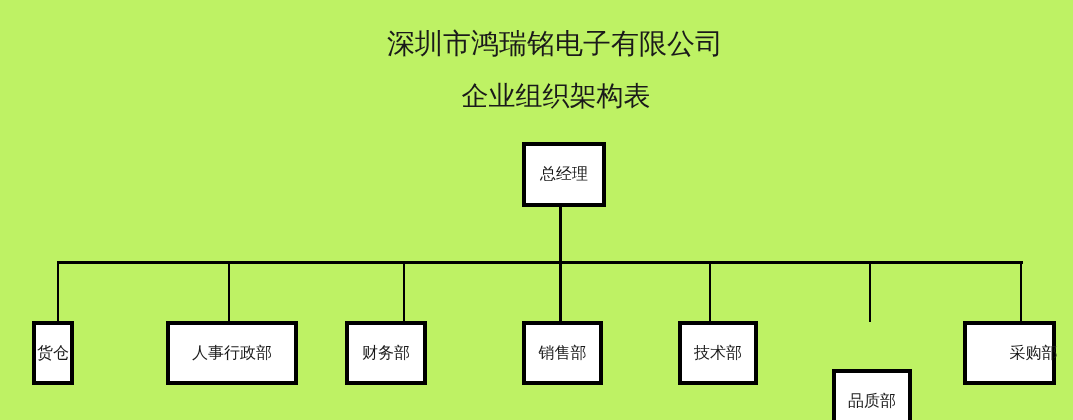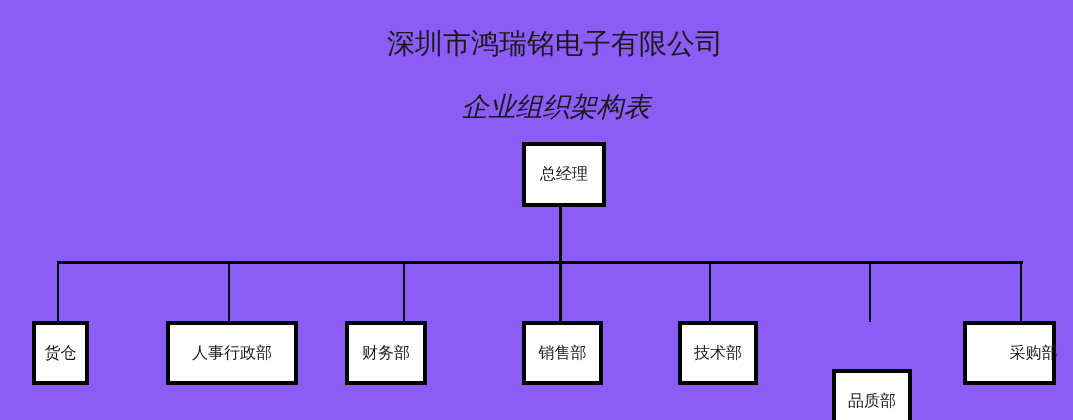"深圳市鸿瑞铭电子有限公司" .canvas { background: #8b5cf6 -> #bef264 }
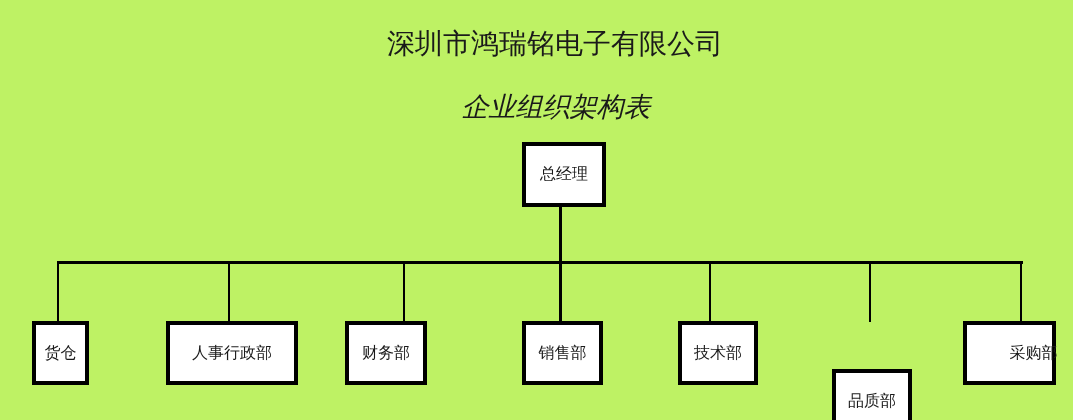"企业组织架构表" .title-sub { font-style: italic -> none; top: 91px -> 80px }
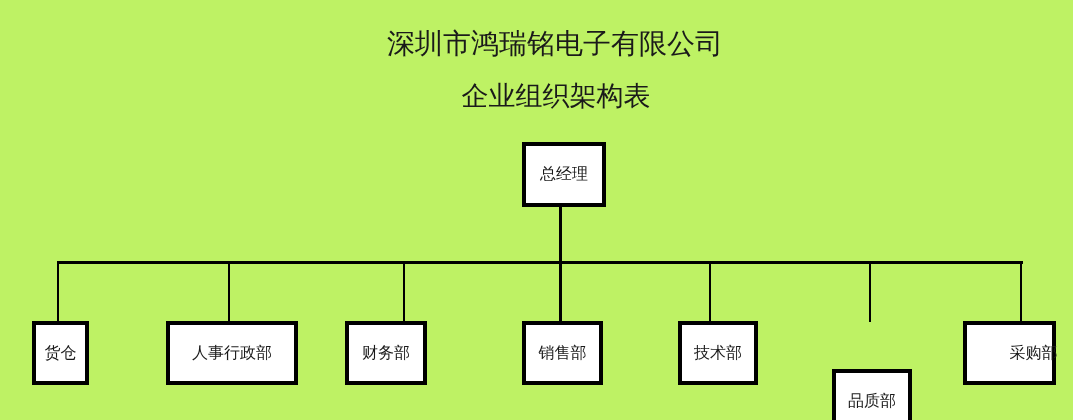"货仓" .node-d0 { width: 57px -> 42px }
